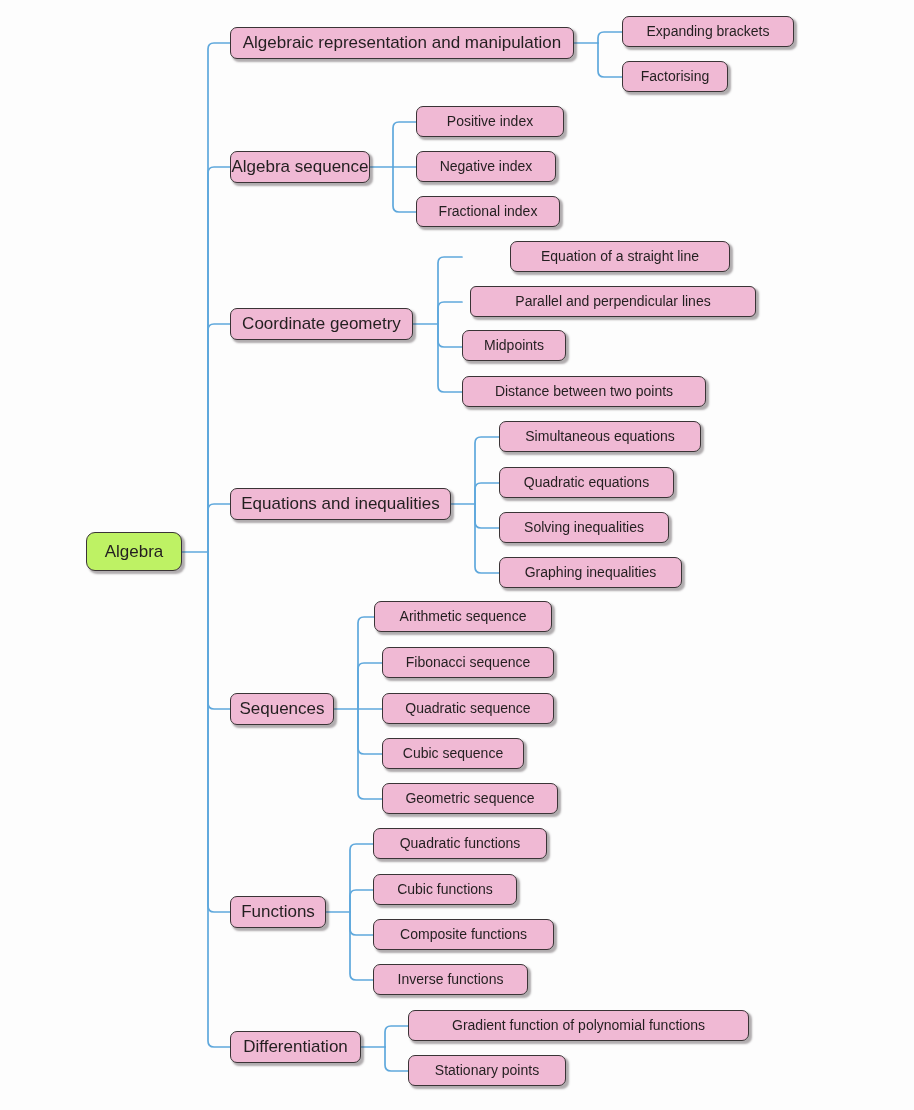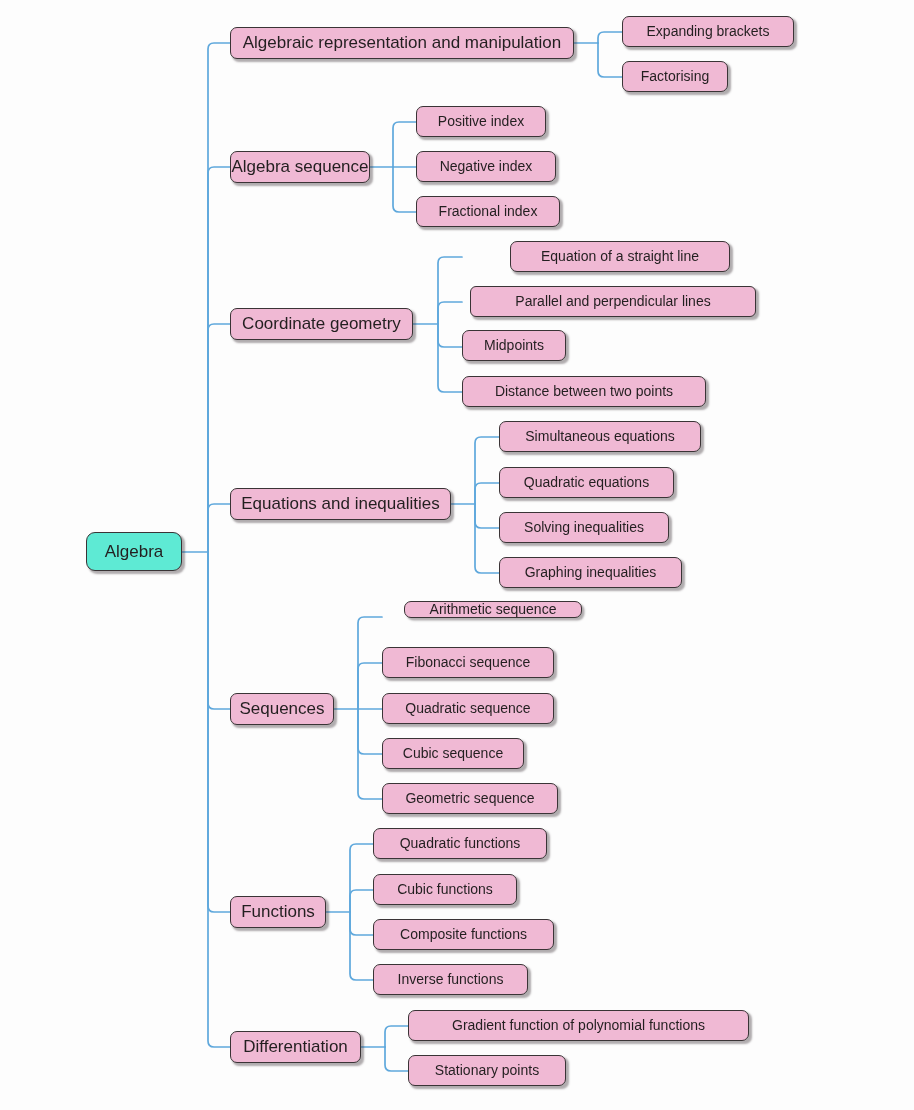"Positive index" div.node { width: 130px -> 148px }
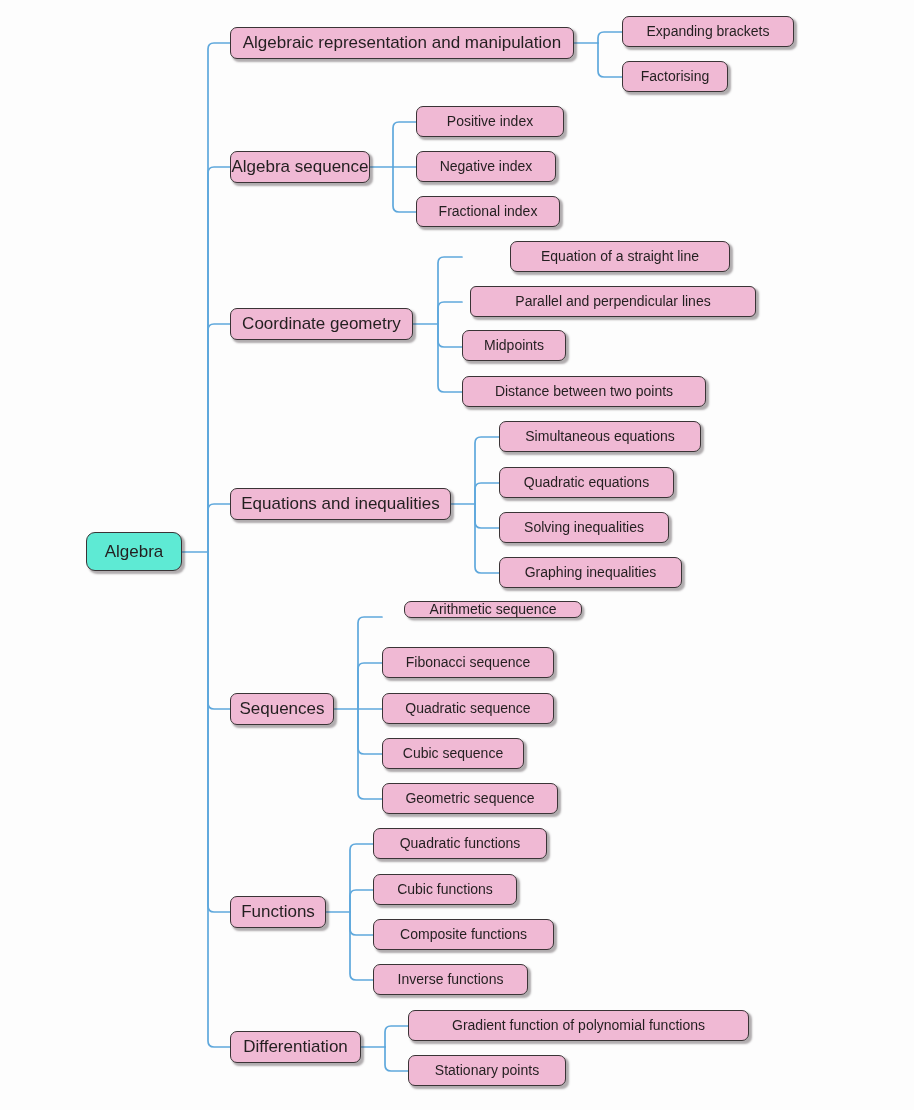"Algebra" .node.root { background: #5eead4 -> #bef264 }
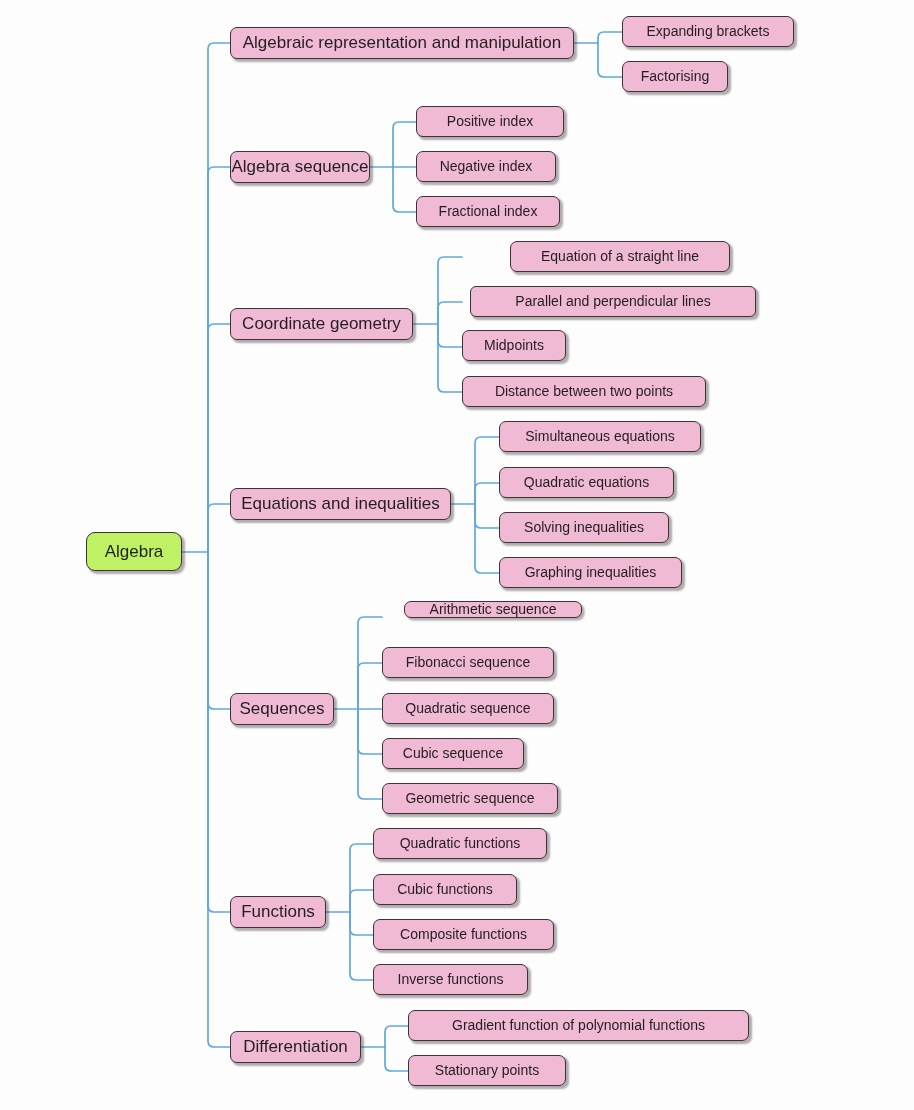"Arithmetic sequence" div.node { height: 17px -> 31px; left: 404px -> 374px }
